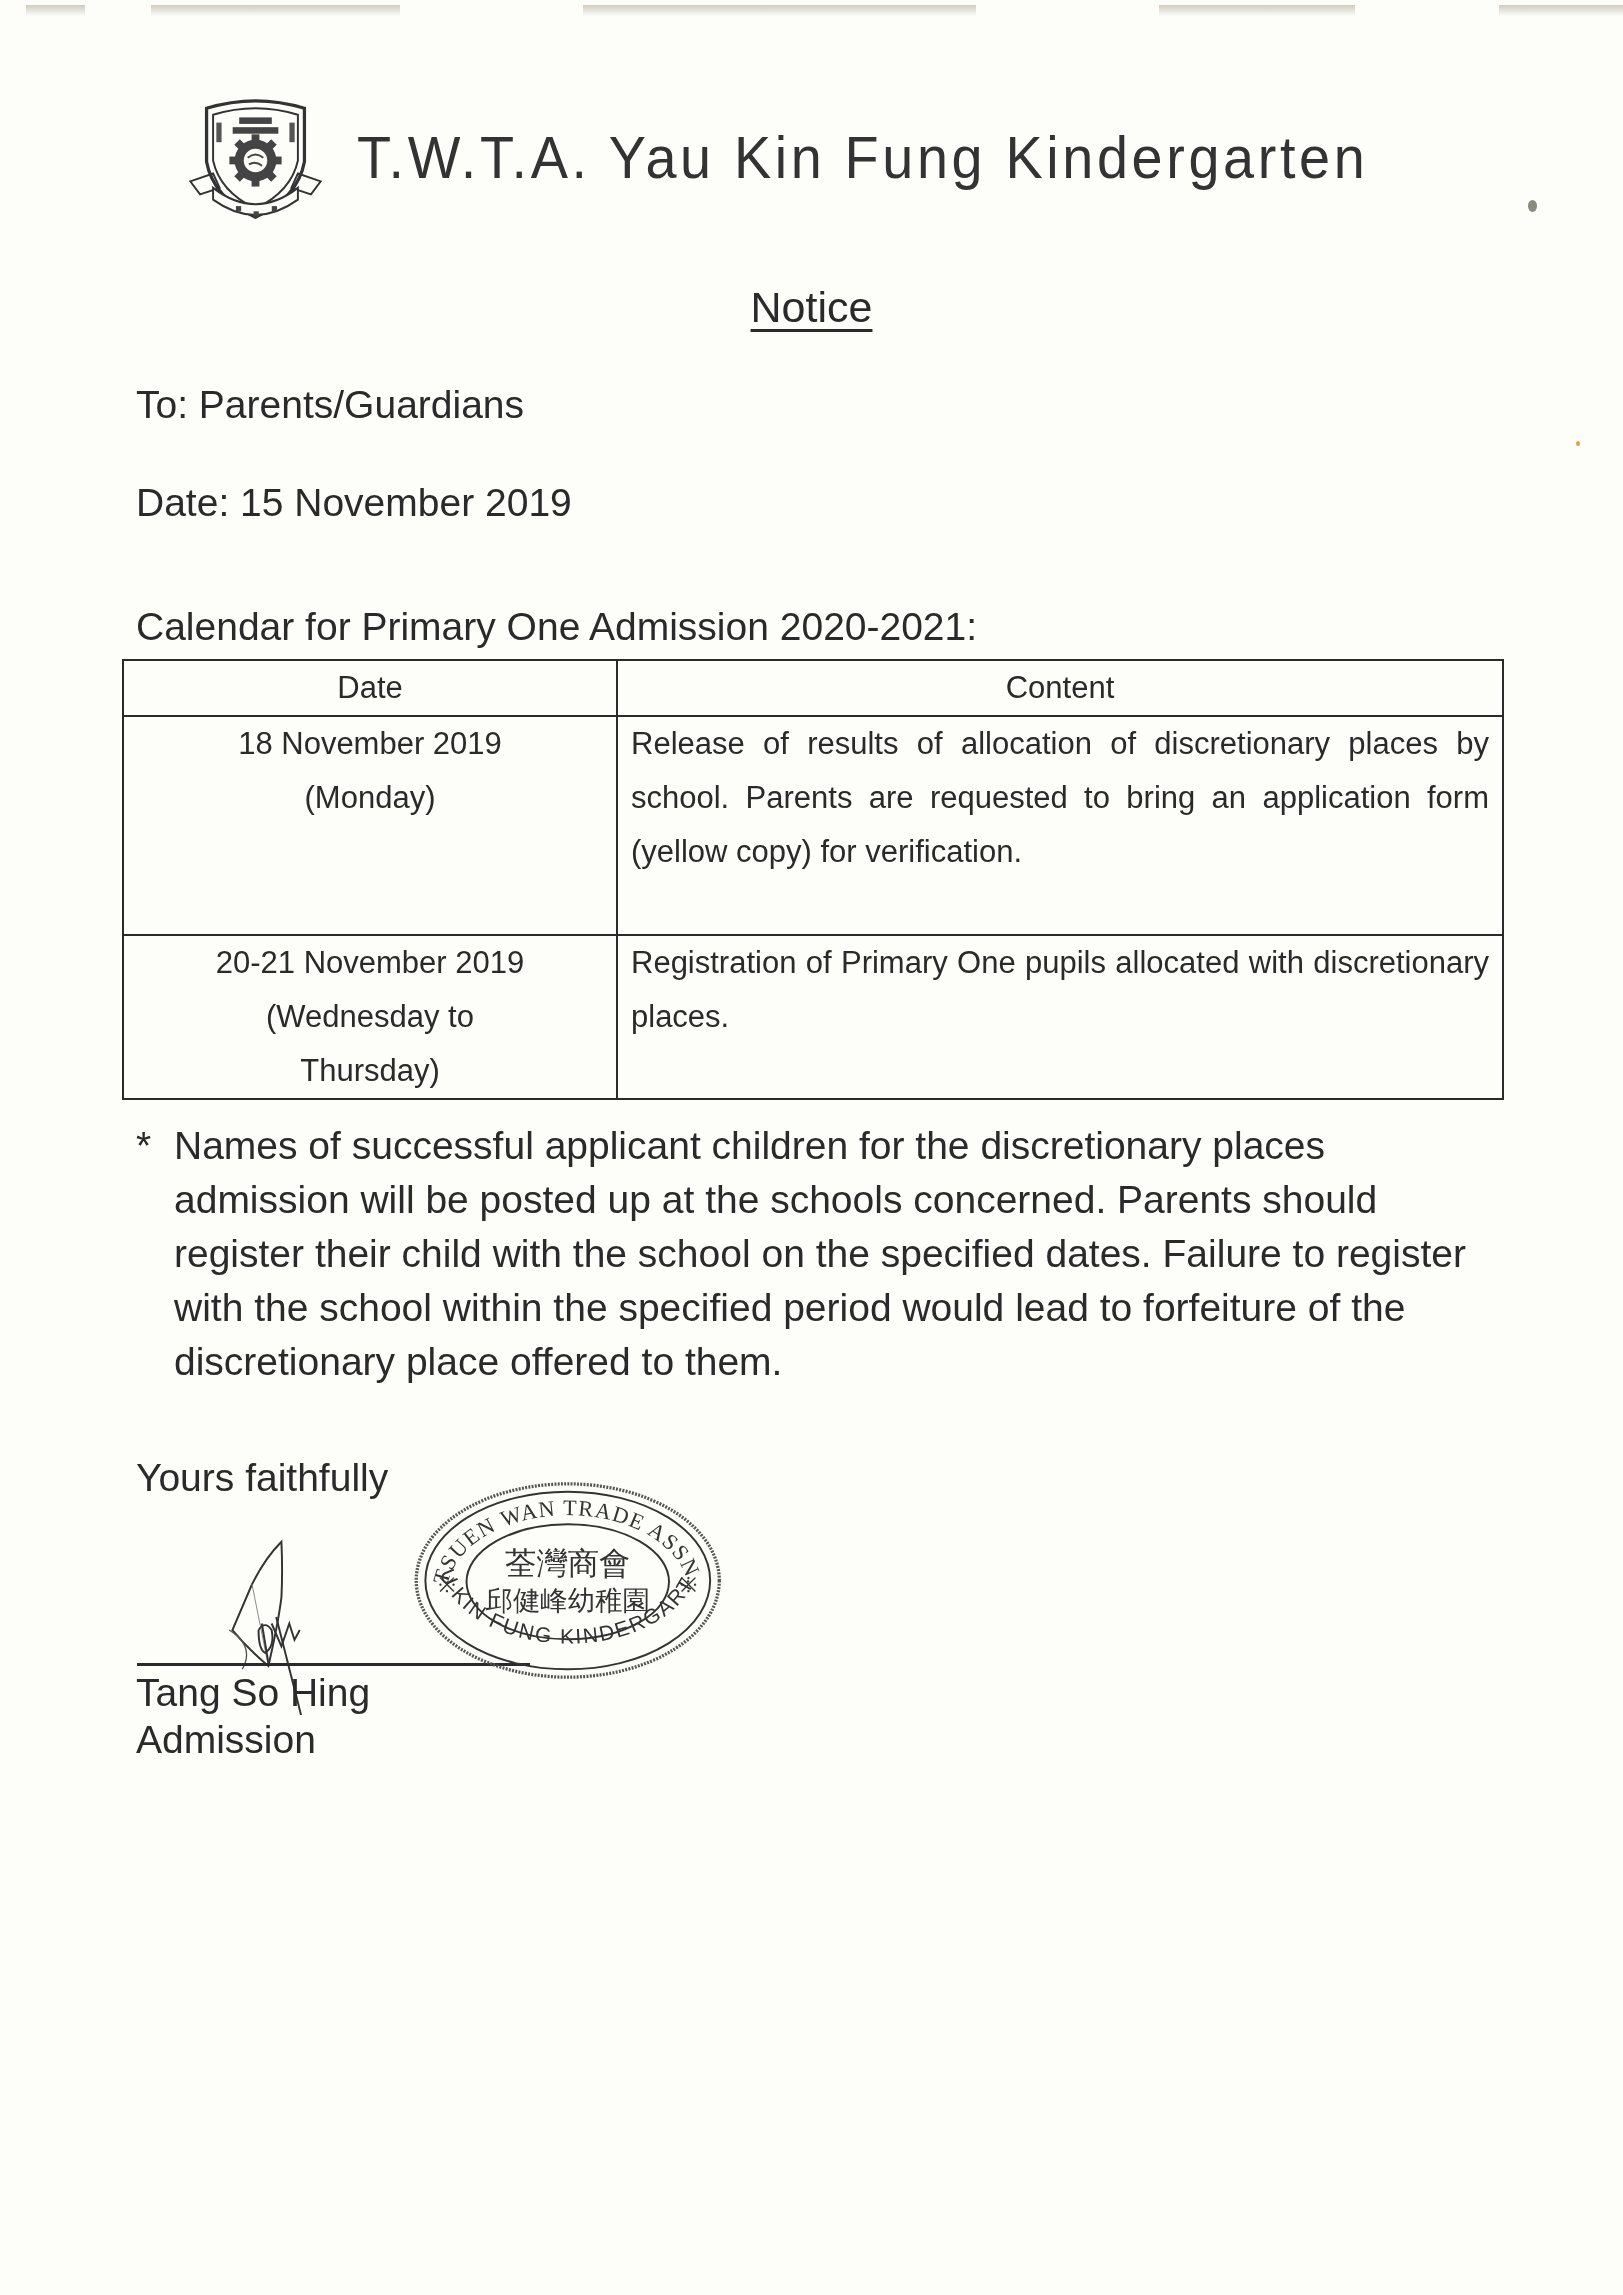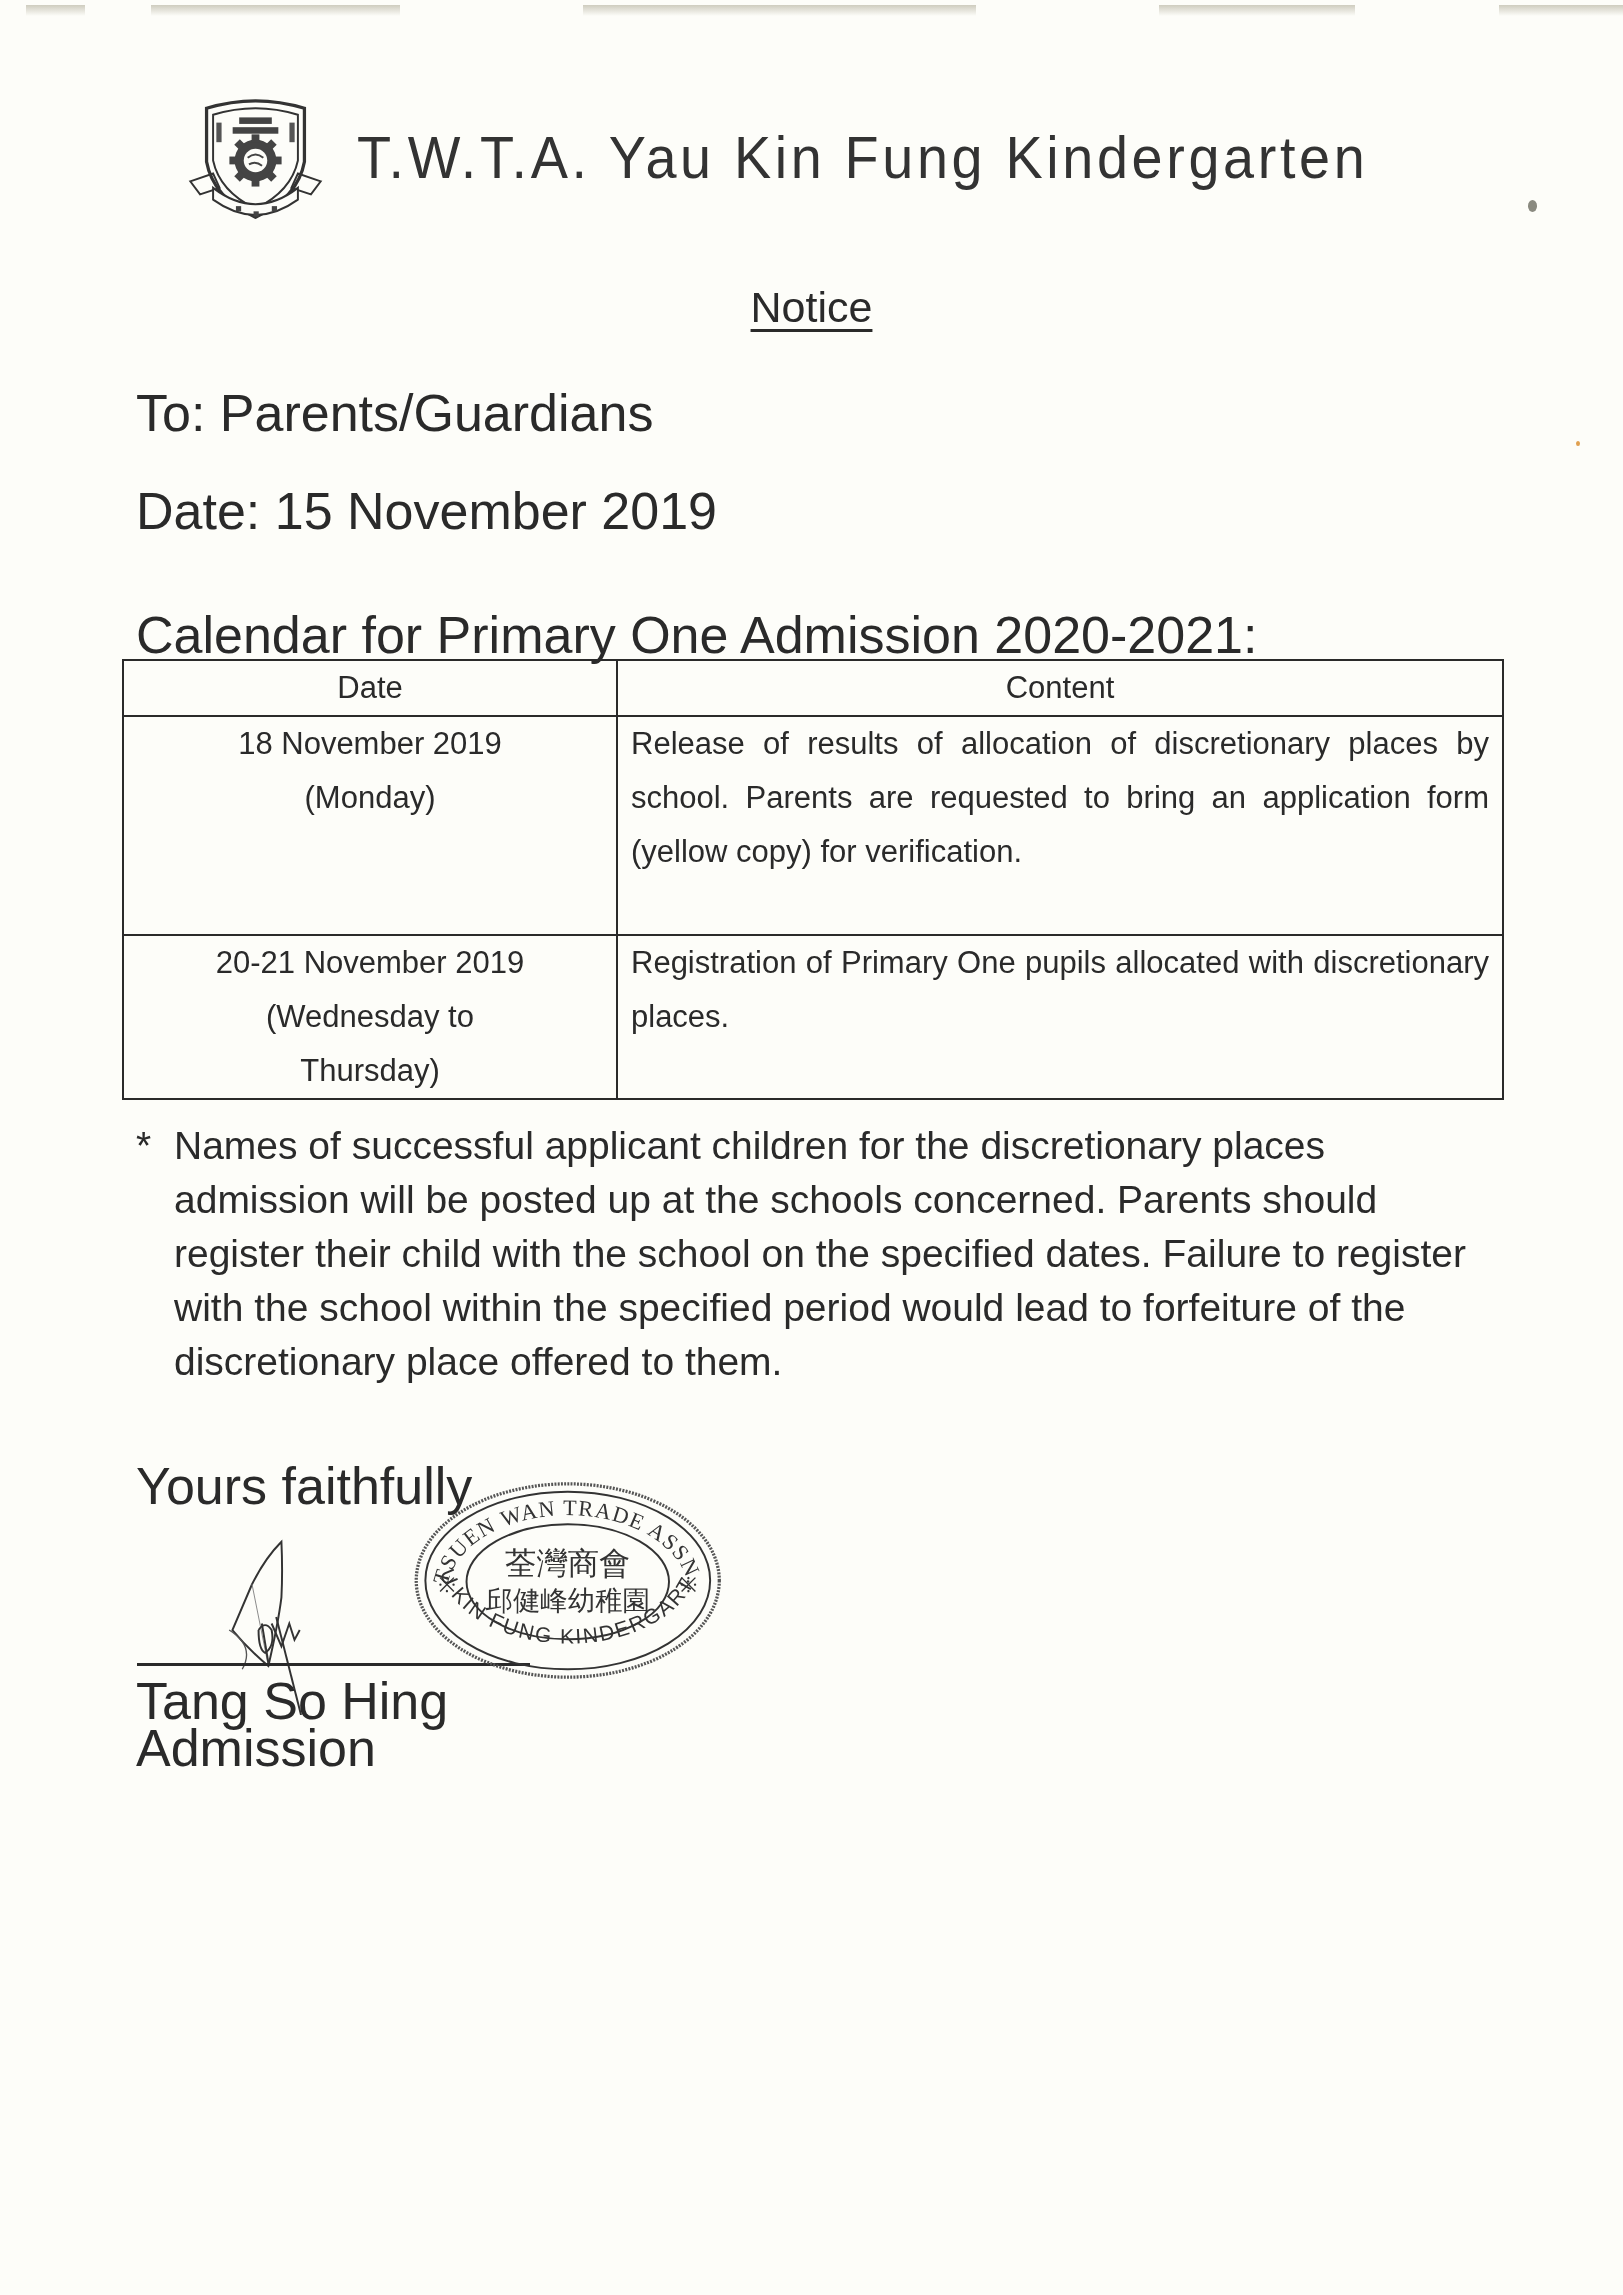"To: Parents/Guardians" .line-text { font-size: 52px -> 39px }
